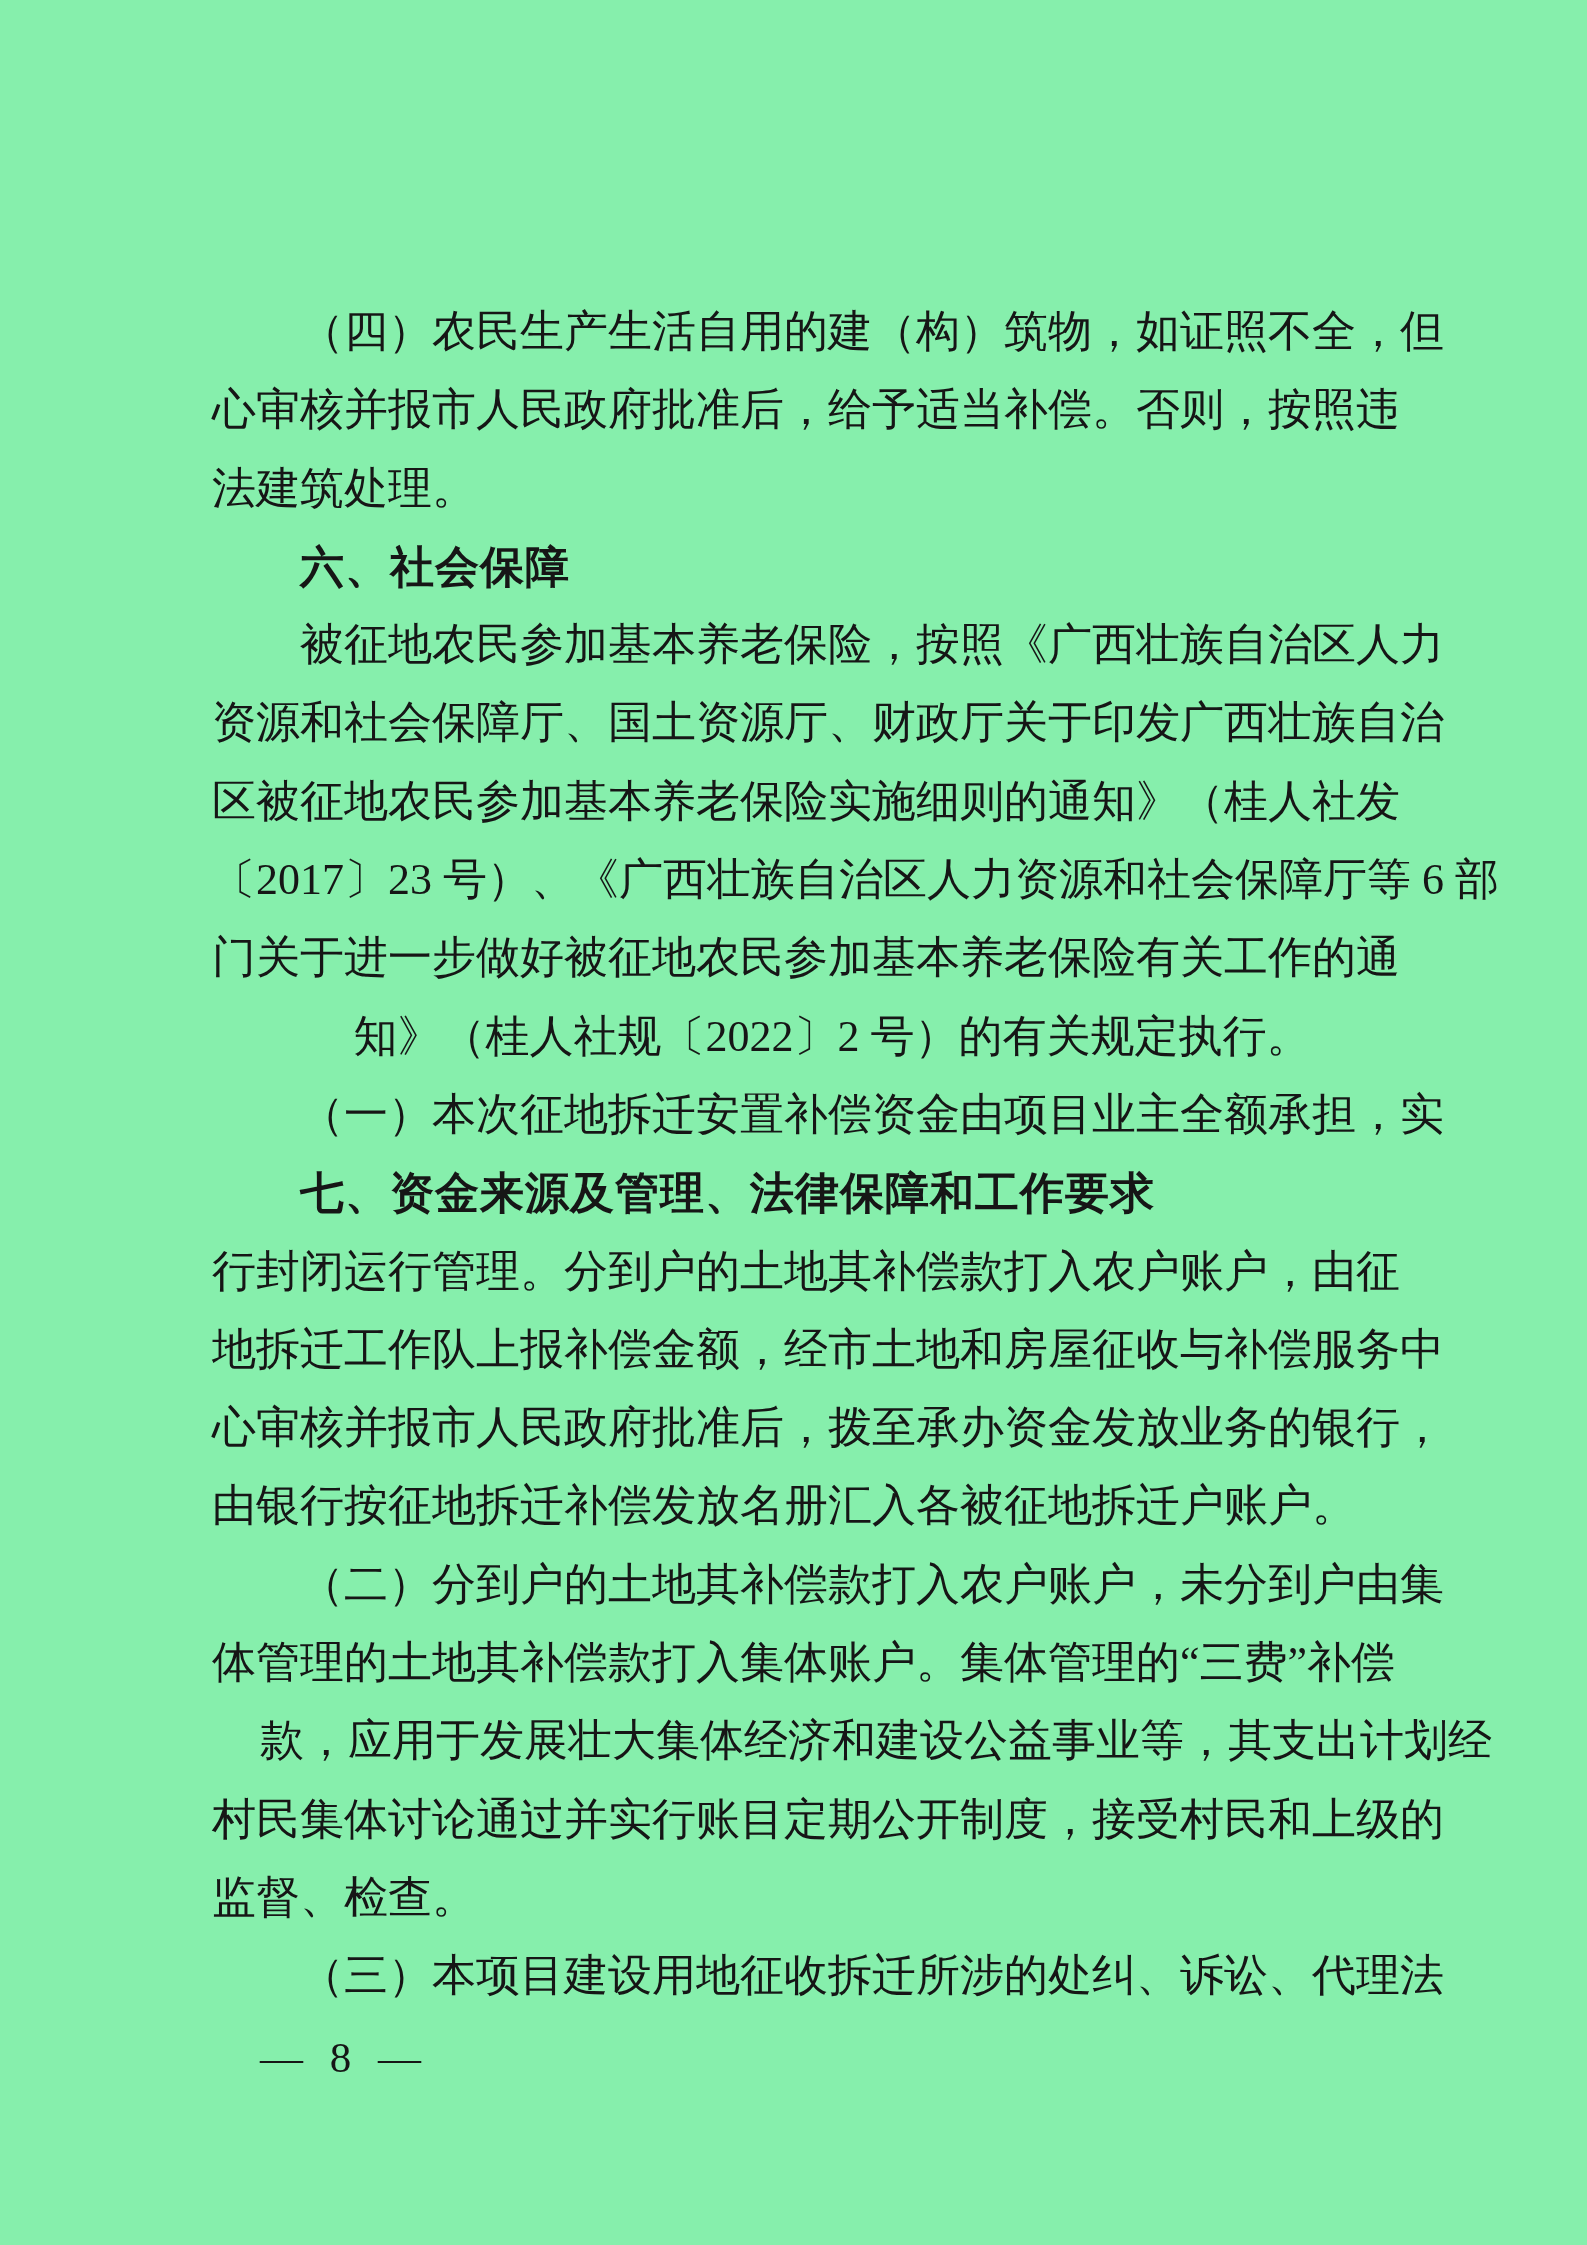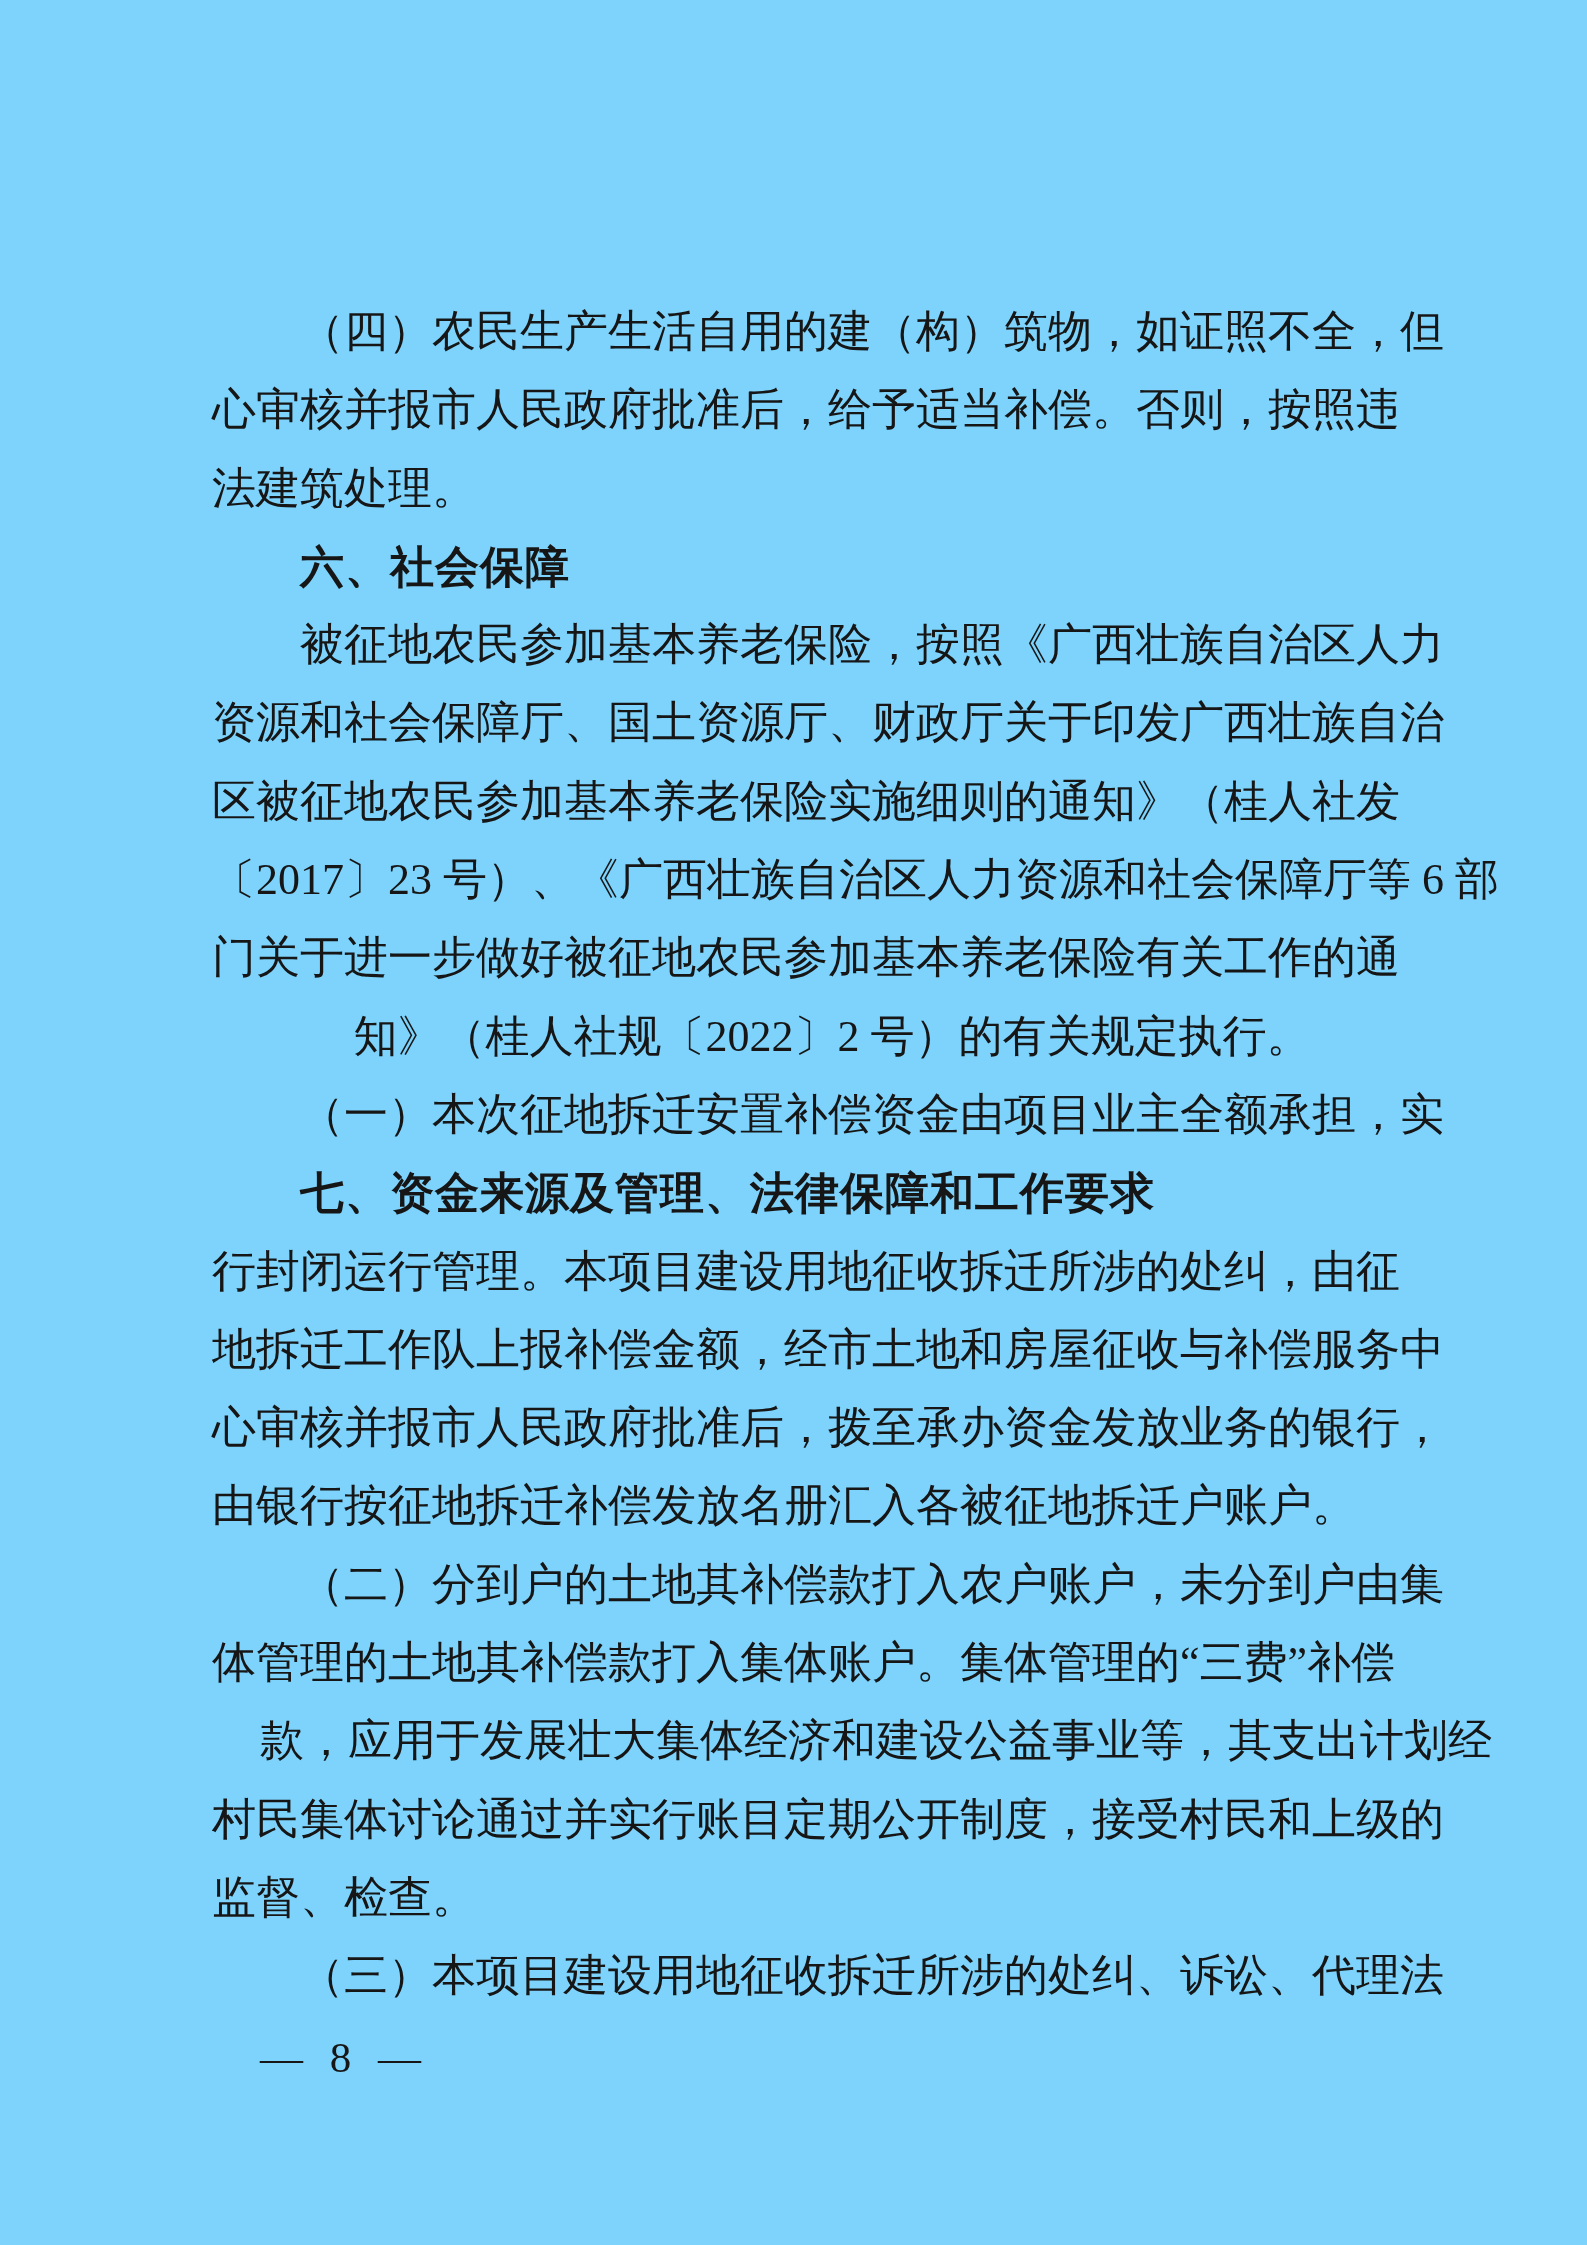"（四）农民生产生活自用的建（构）筑物，如证照不全，但" div.page { background: #7dd3fc -> #86efac }
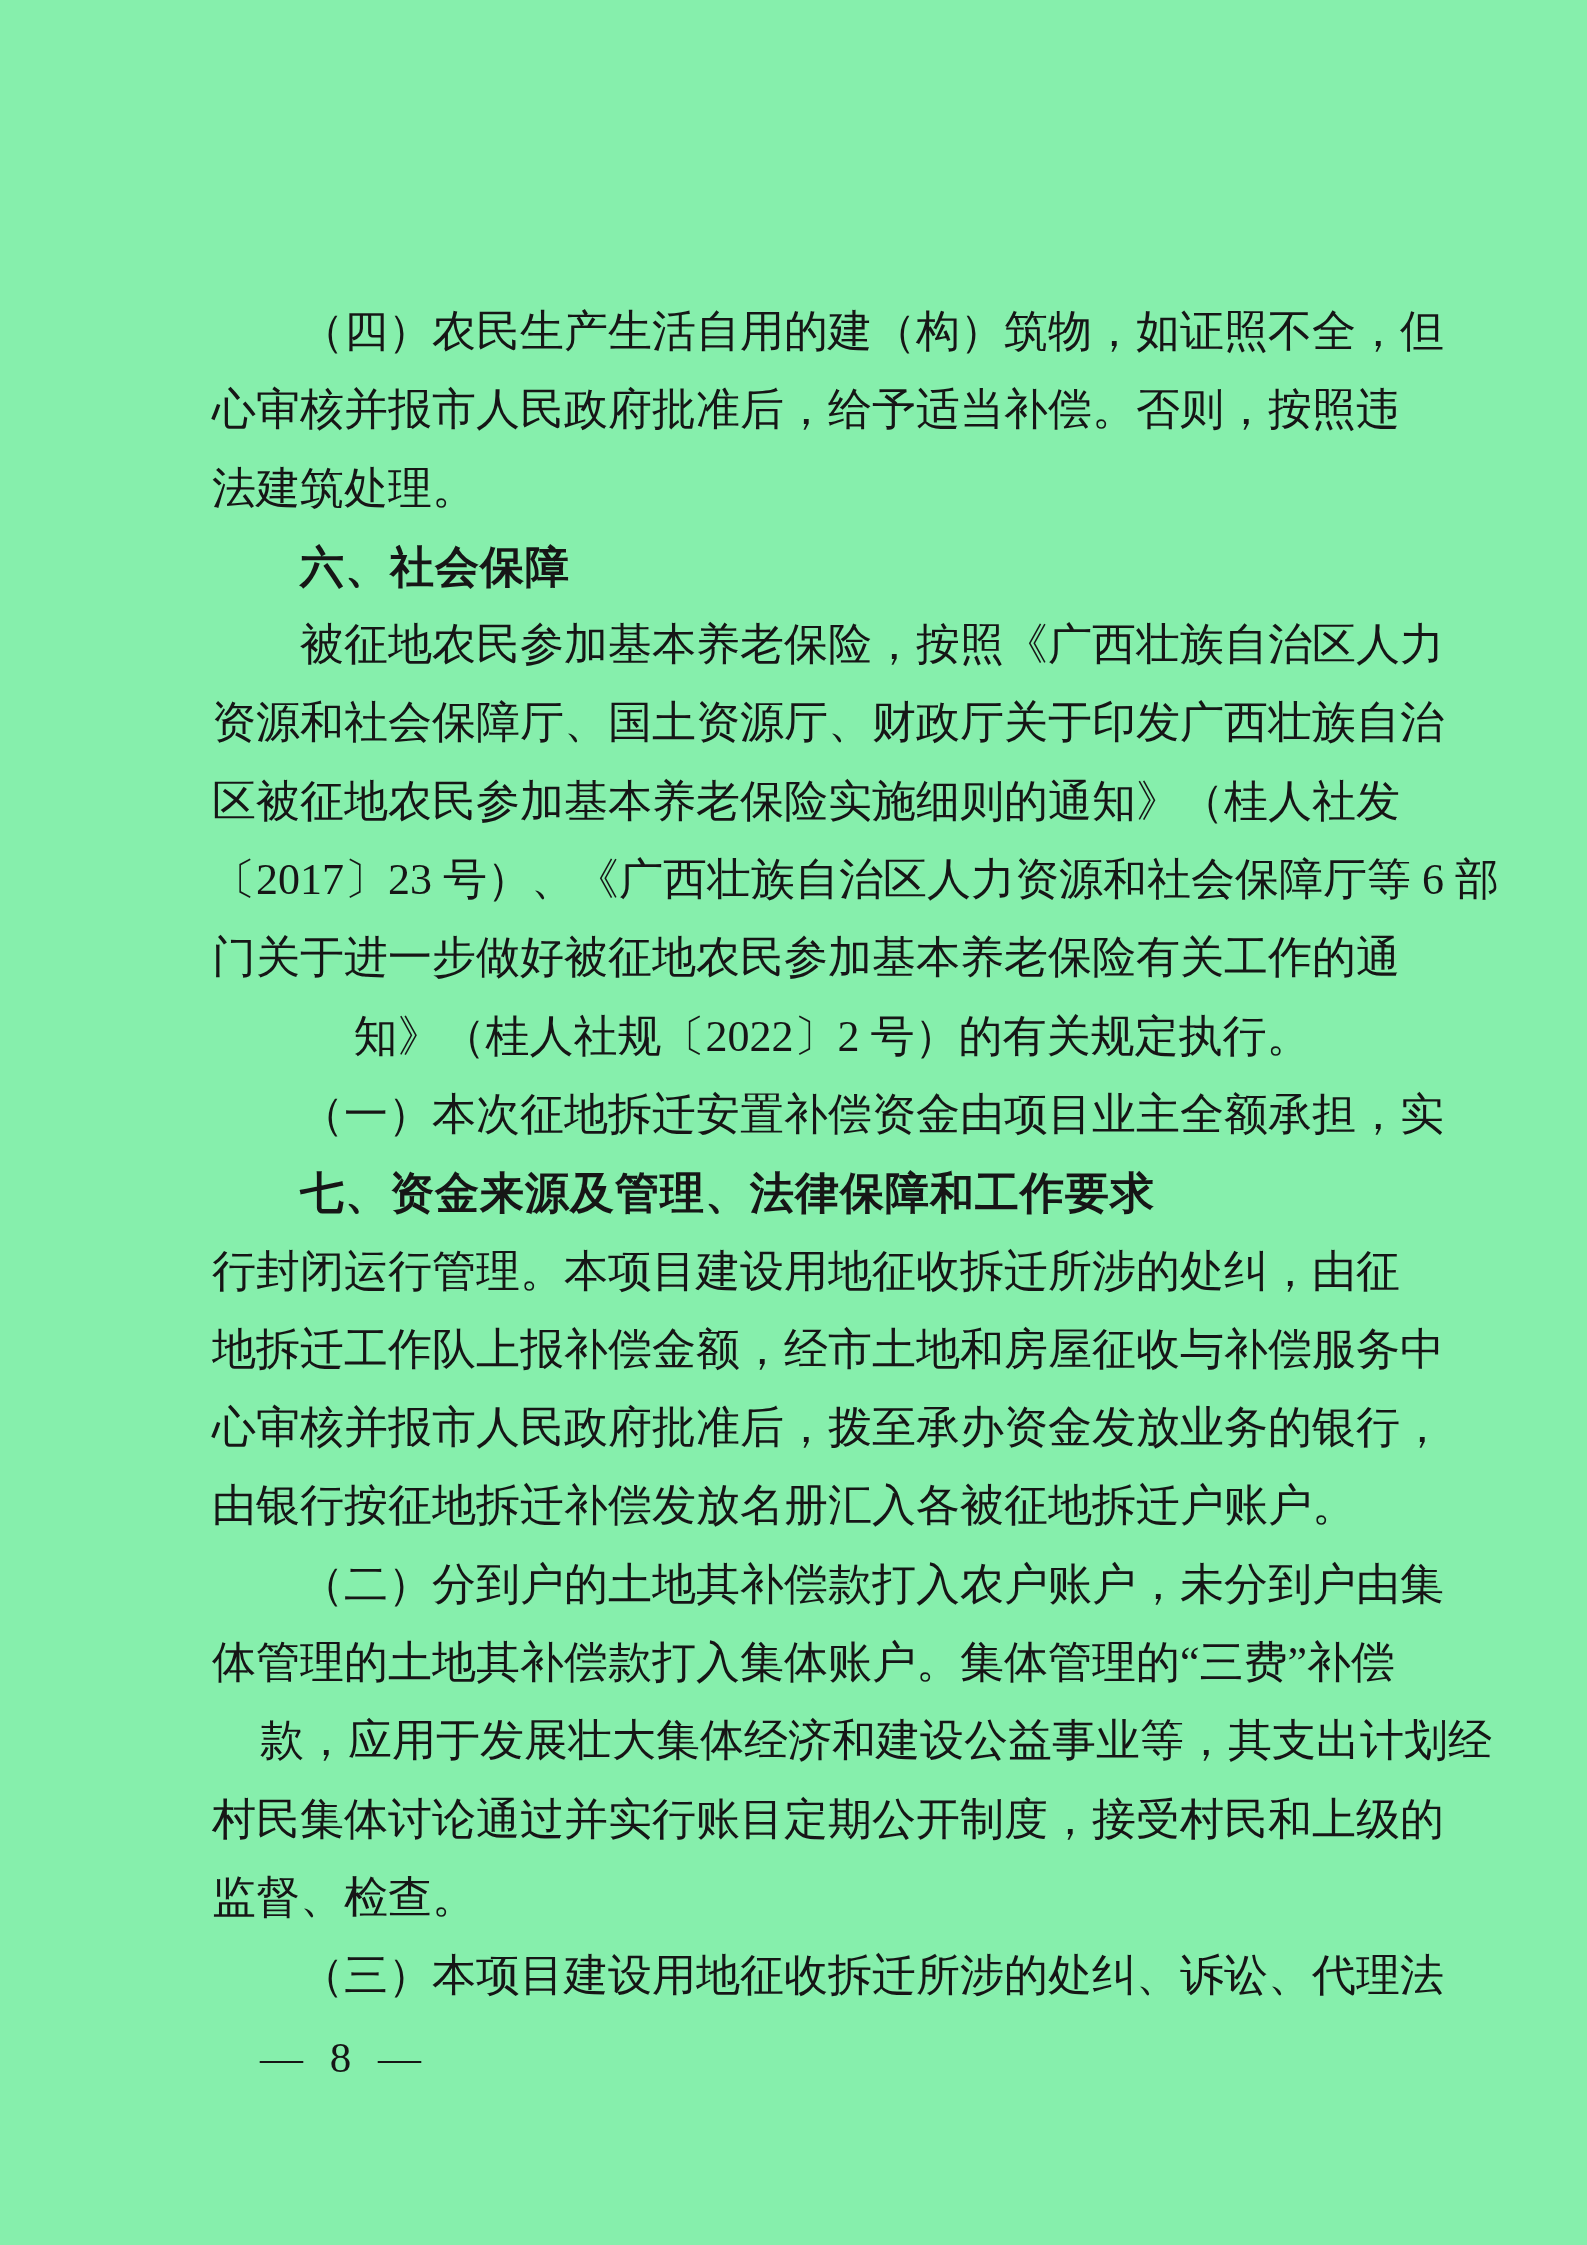"行封闭运行管理。本项目建设用地征收拆迁所涉的处纠，由征" div.line { text: 本项目建设用地征收拆迁所涉的处纠 -> 分到户的土地其补偿款打入农户账户 }
